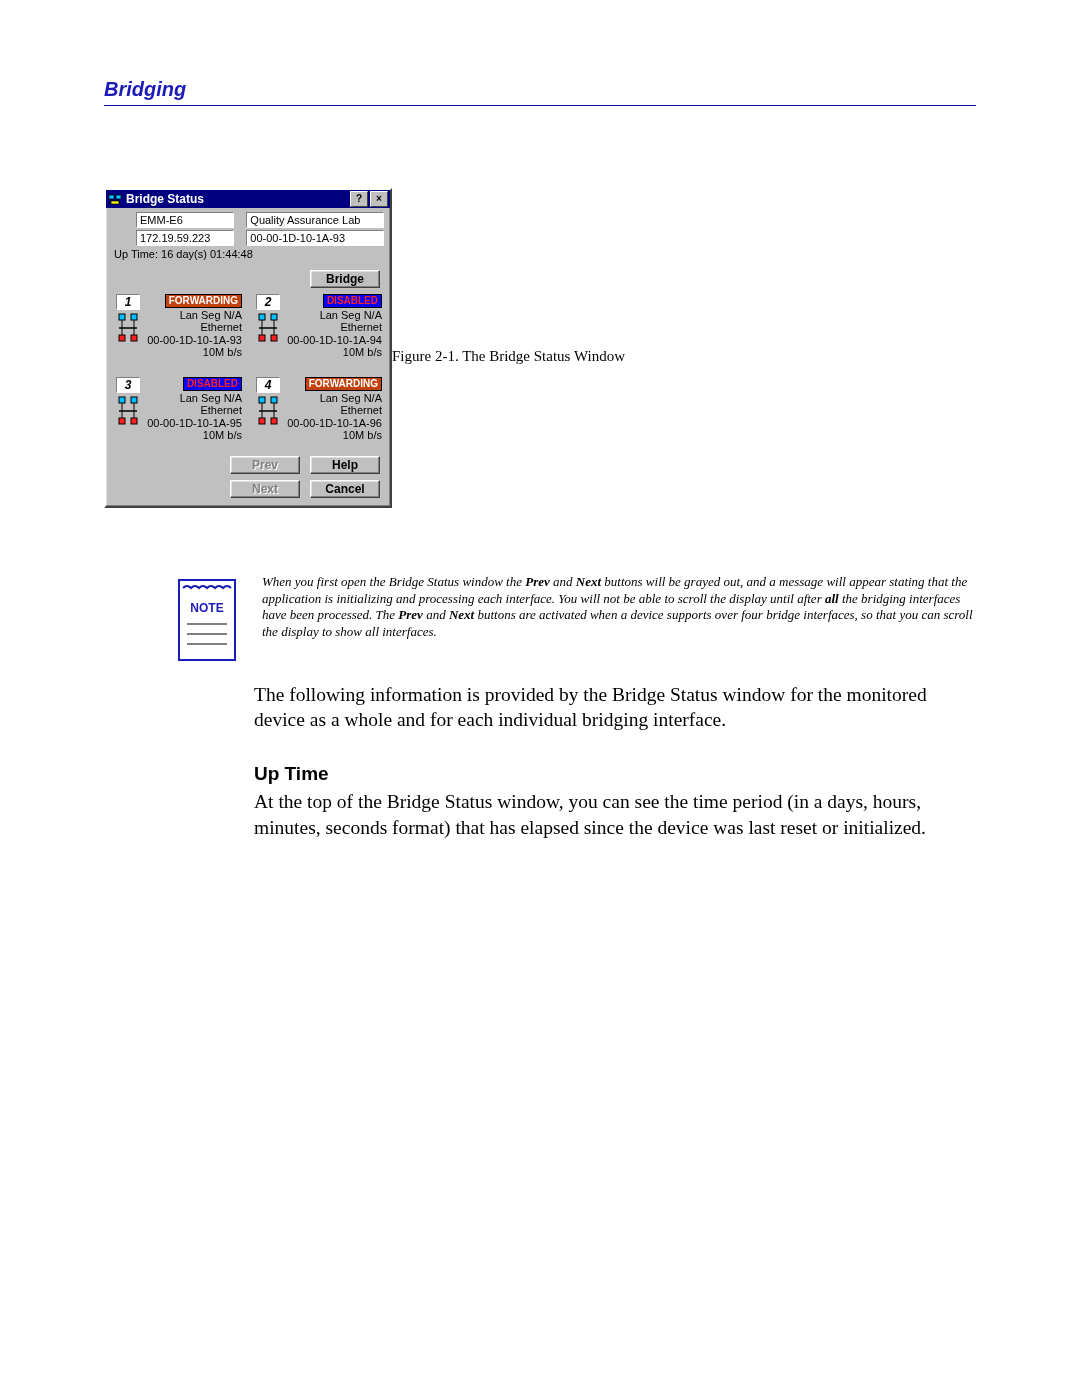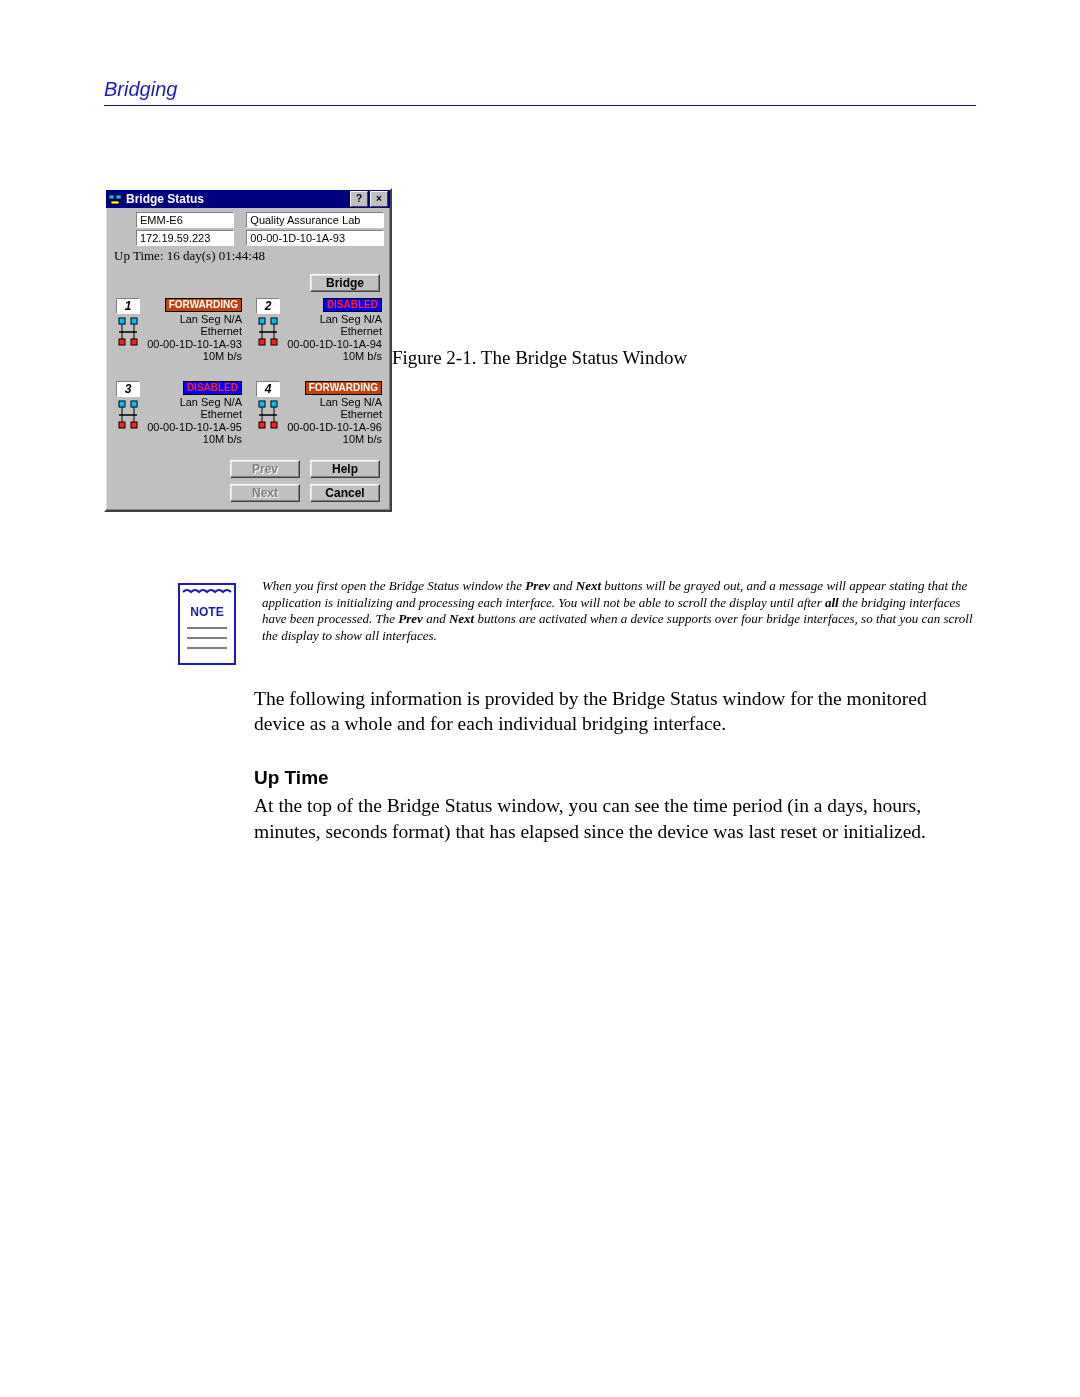"Bridging" .header-line { font-weight: none -> bold }
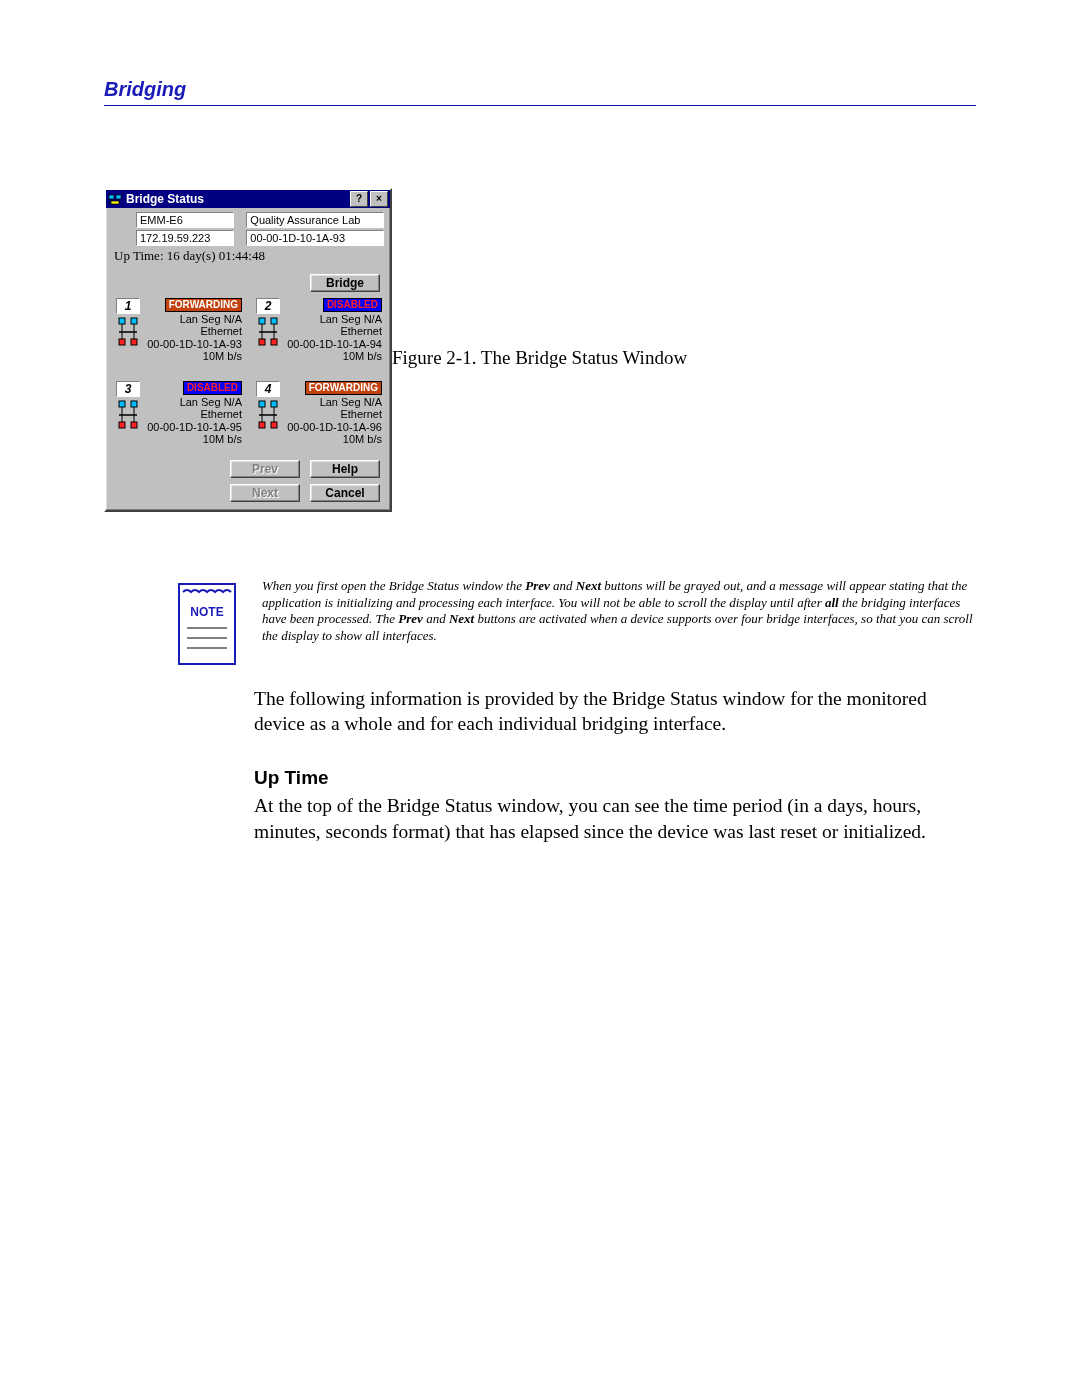"Up Time: 16 day(s) 01:44:48" .uptime { font-family: Liberation Serif, serif -> none; font-size: 13px -> 11px }
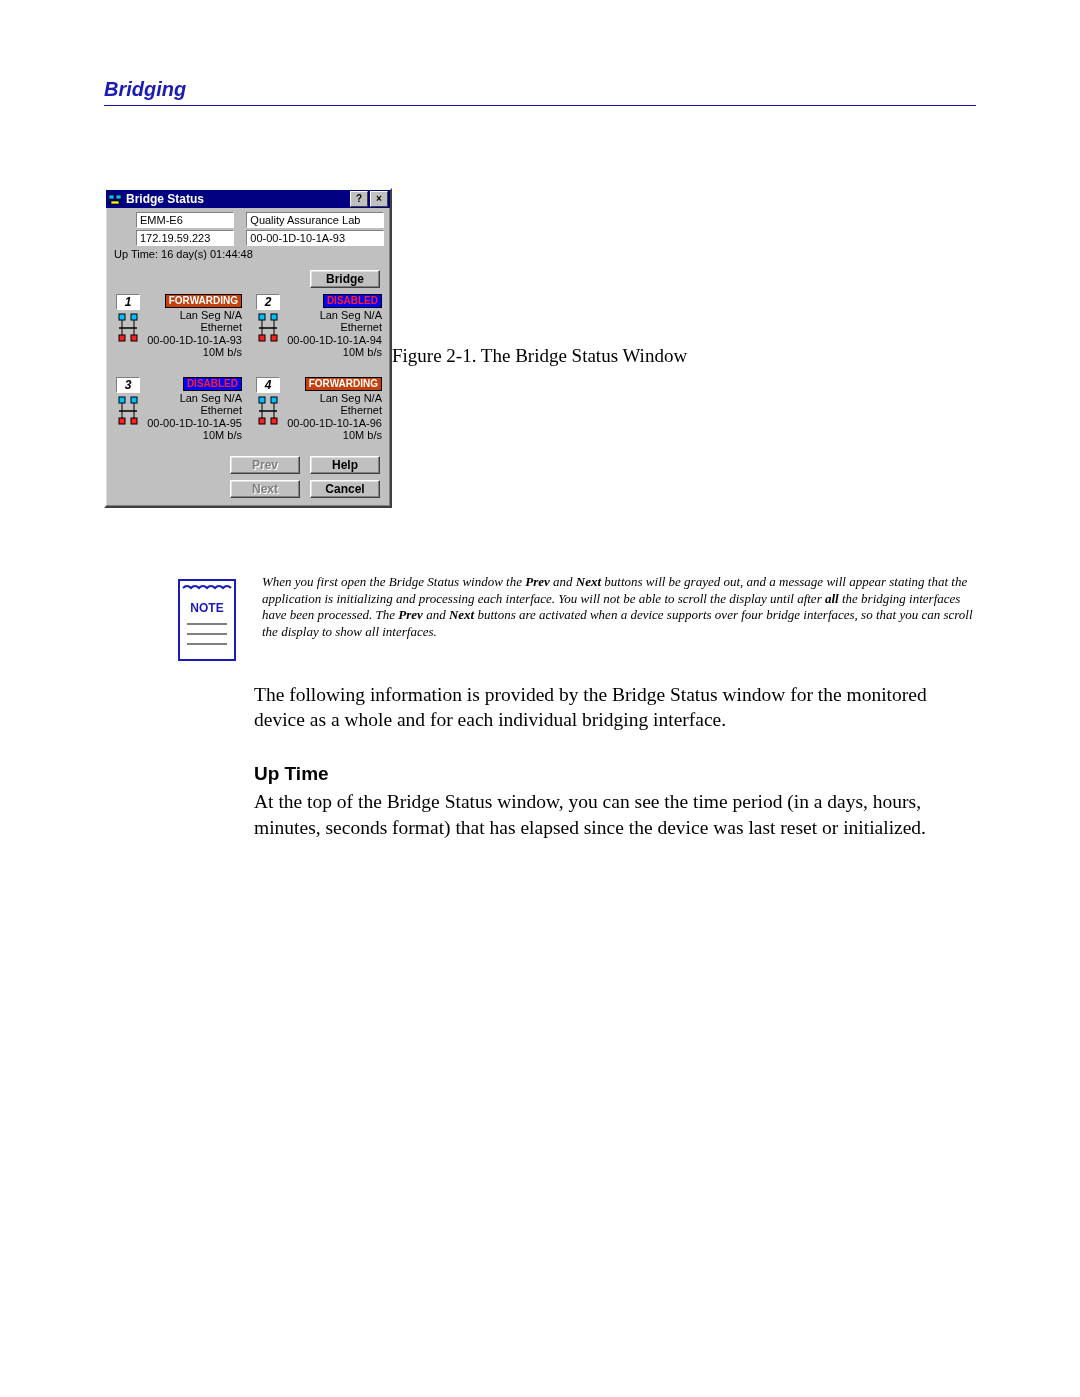"Figure 2-1. The Bridge Status" .caption { font-size: 19px -> 15px }
